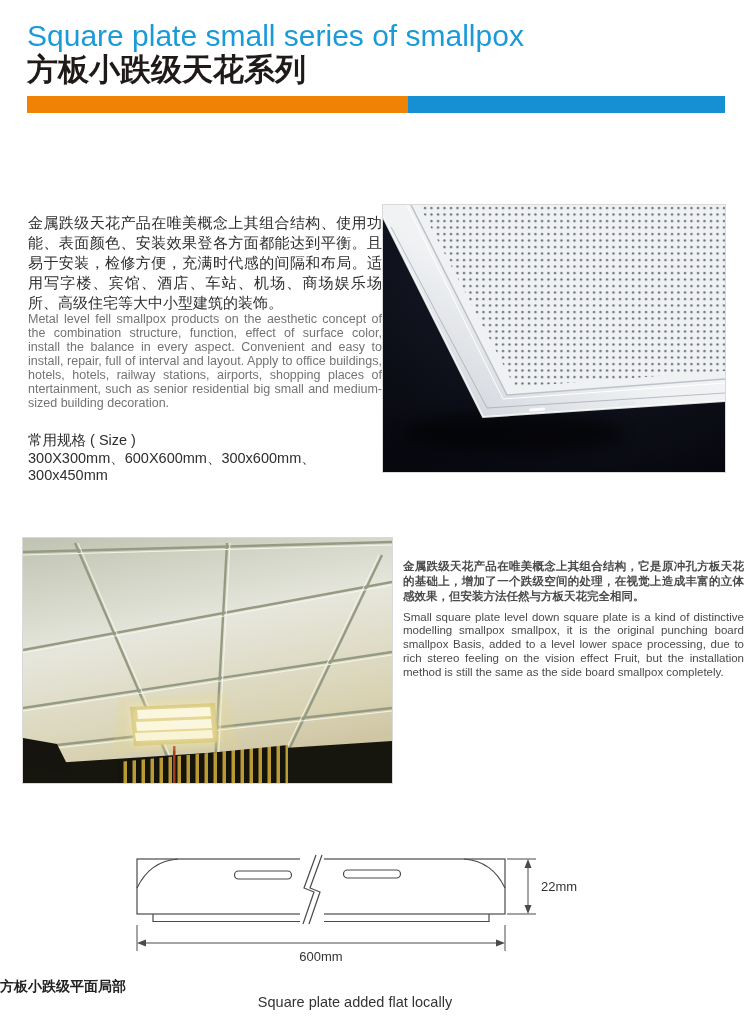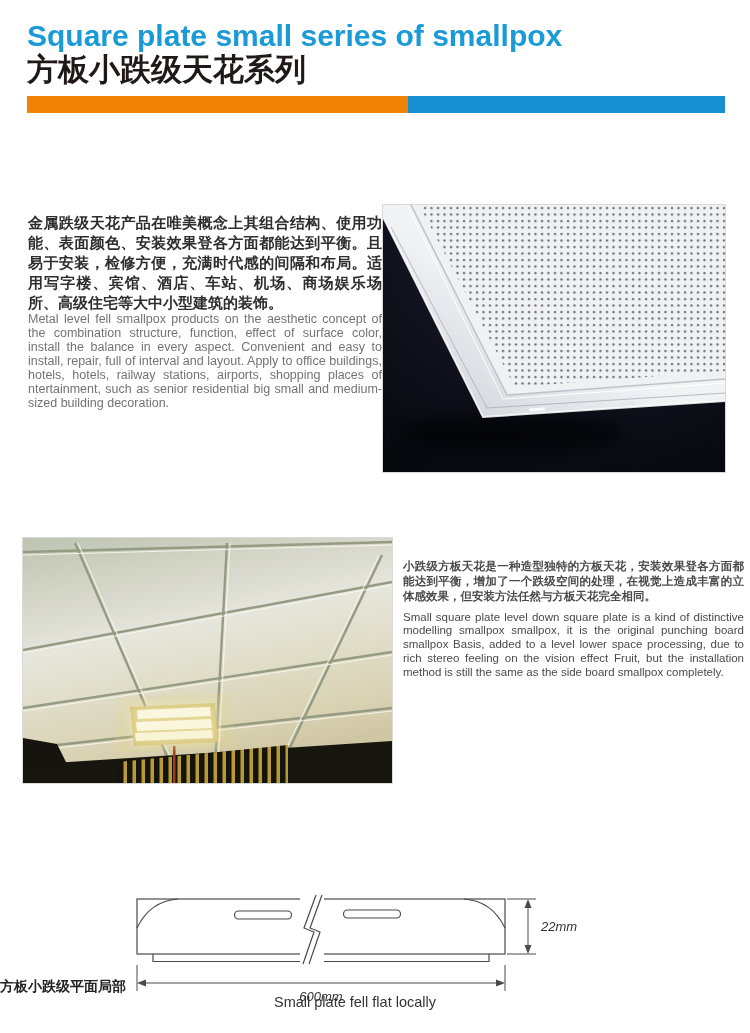"Square plate small series of" .title-en { font-weight: 700 -> 400 }
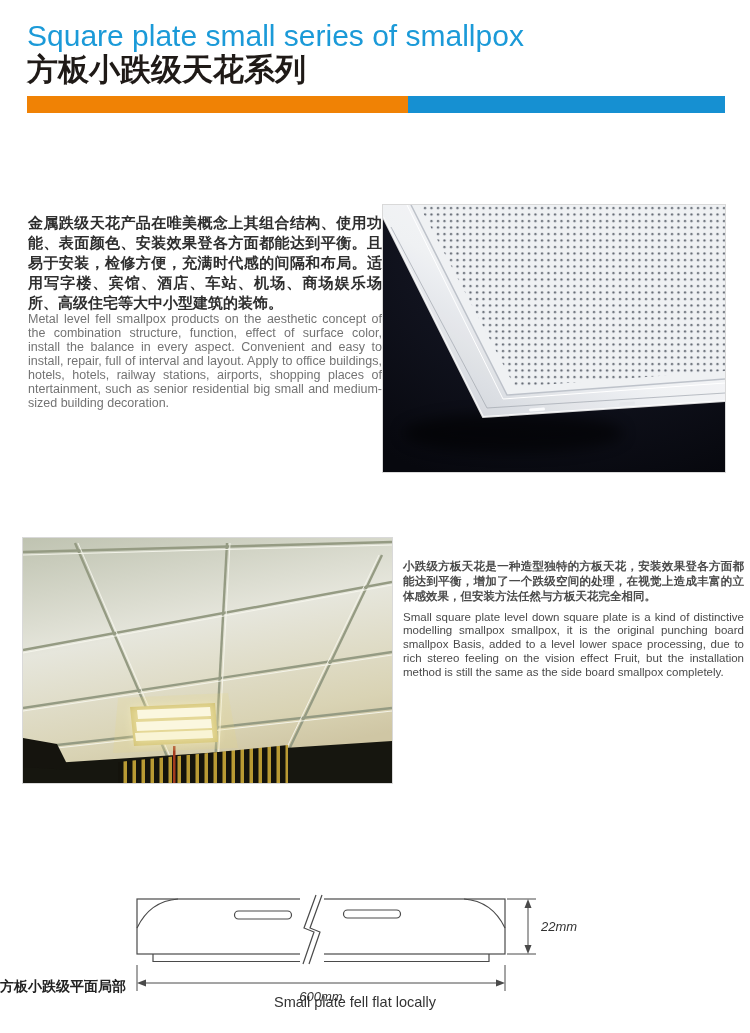"金属跌级天花产品在唯美概念上其组合结构、使用功能、表面颜色、安装效果登各方面都能" .intro-zh { font-weight: 700 -> 400 }
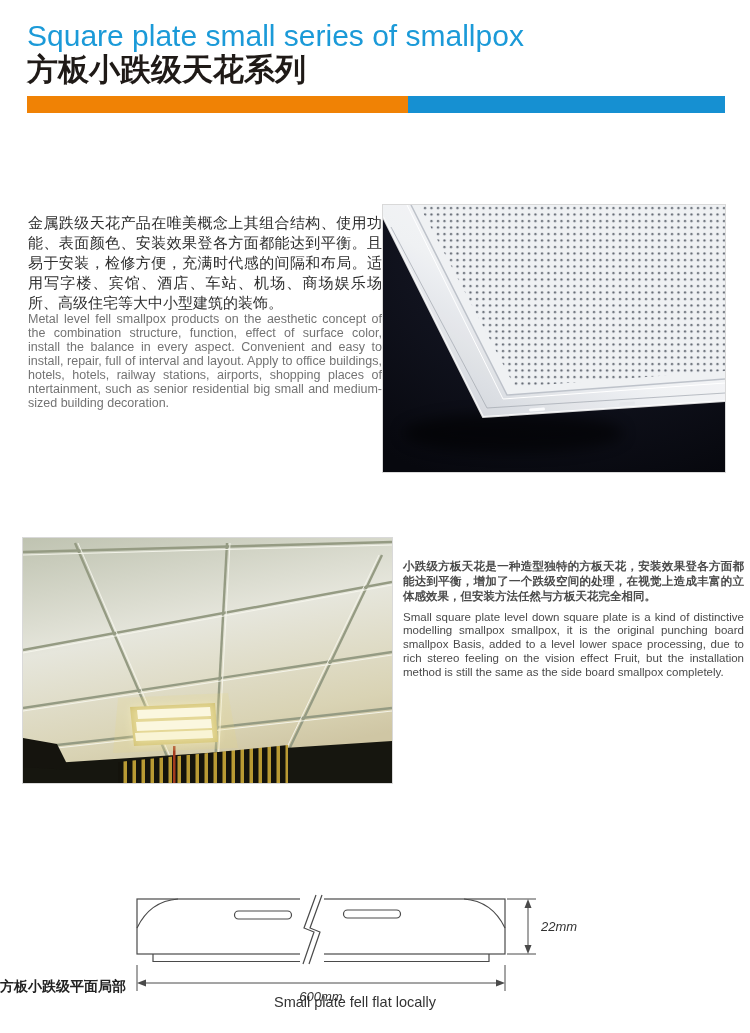"常用规格 ( Size )" div.size-block { html: none -> <div> <div>常用规格 ( Size )</div> <div>300X300mm、600X600mm、300x600mm、300x450mm</div> </div> }
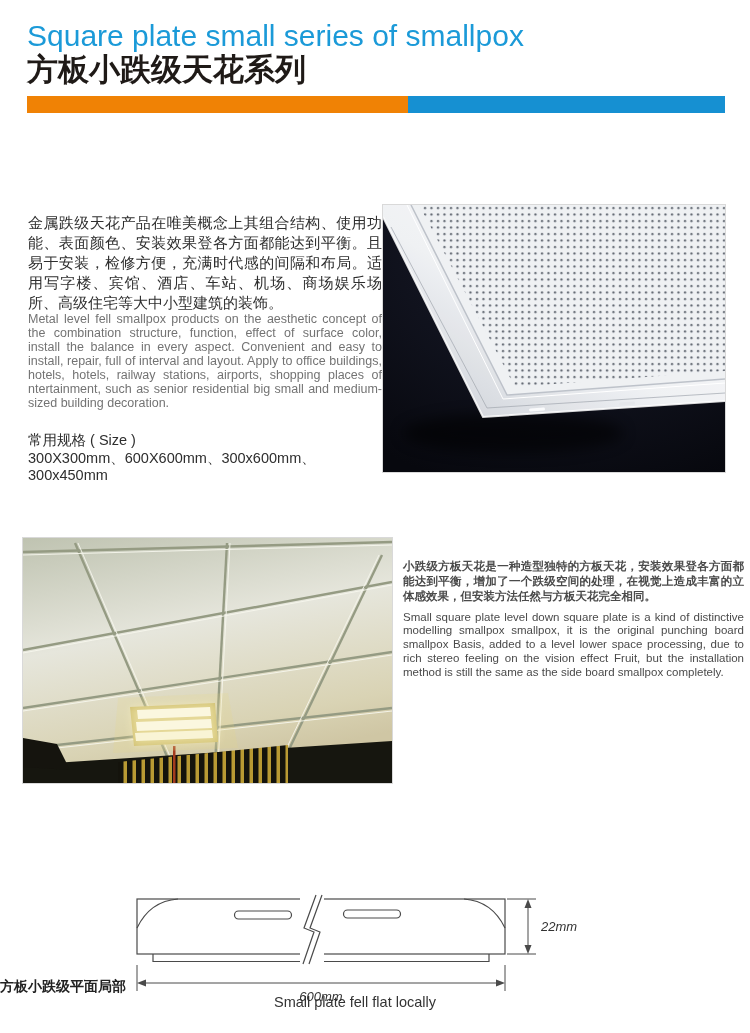"小跌级方板天花是一种造型独特的方板天花，安装效果登各方面都能达到平衡，增加了一个" p.detail-zh { text: 小跌级方板天花是一种造型独特的方板天花，安装效果登各方面都能达到平衡 -> 金属跌级天花产品在唯美概念上其组合结构，它是原冲孔方板天花的基础上 }
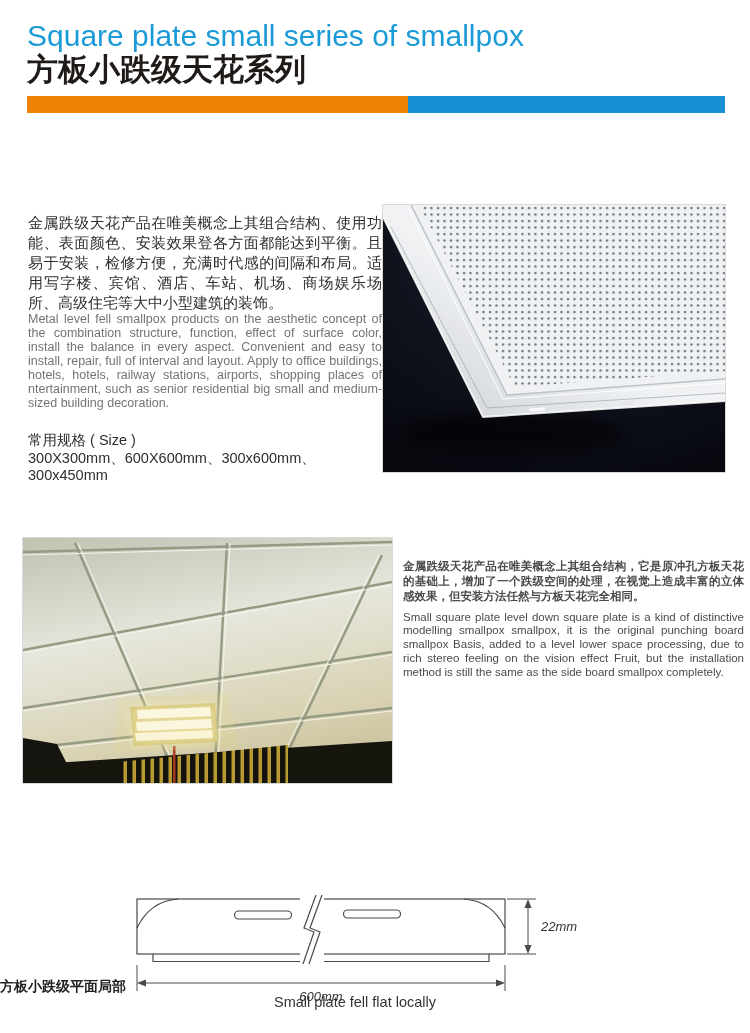"22mm" .diagram { font-style: italic -> none; top: 888px -> 848px }
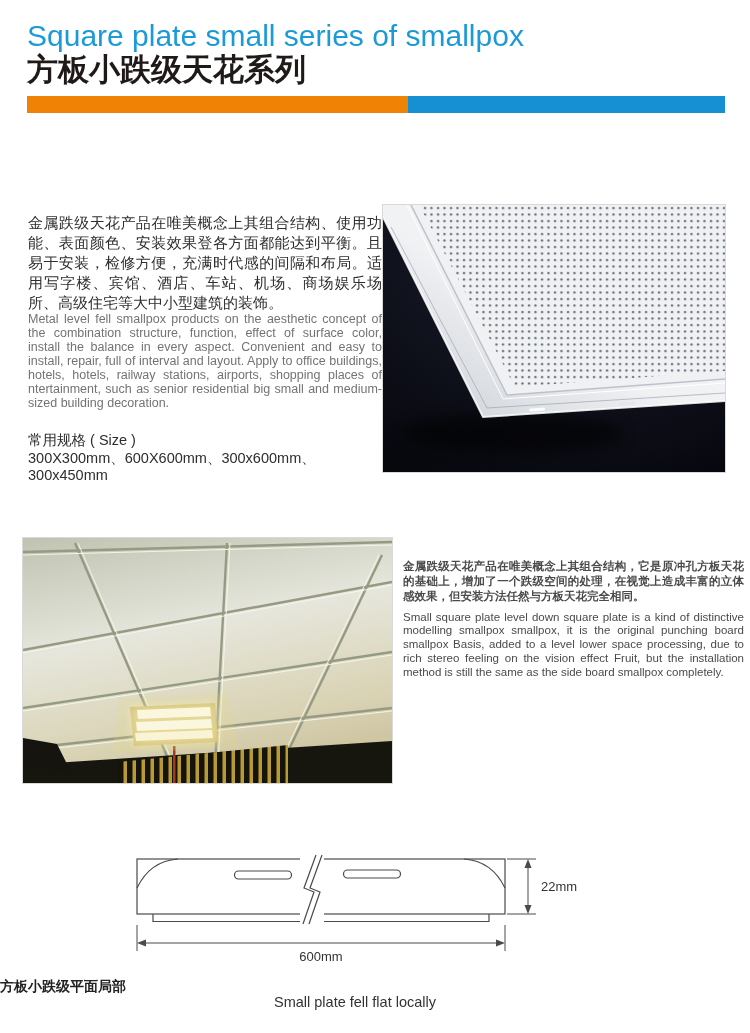"Small plate fell flat locally" div.cap-en { text: Small plate fell -> Square plate added }
